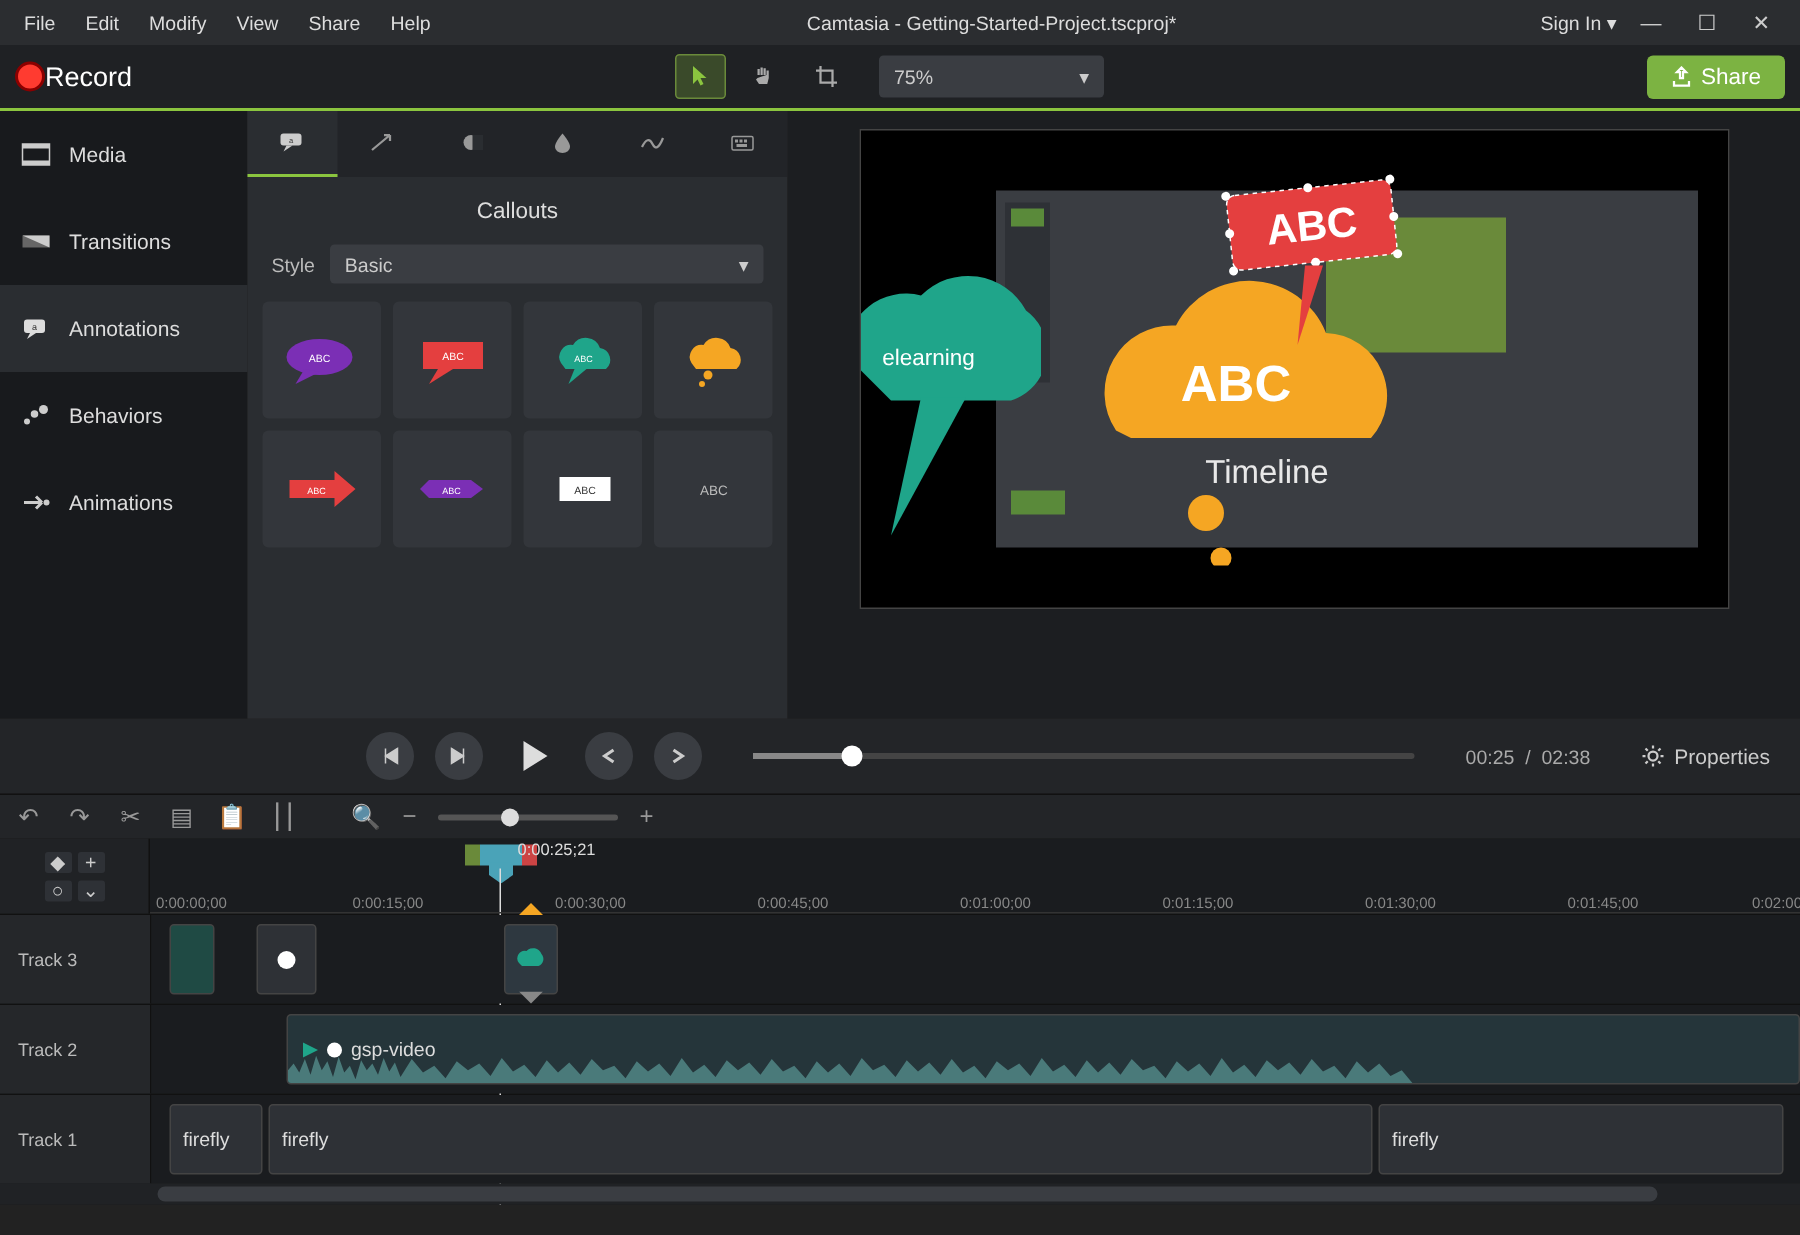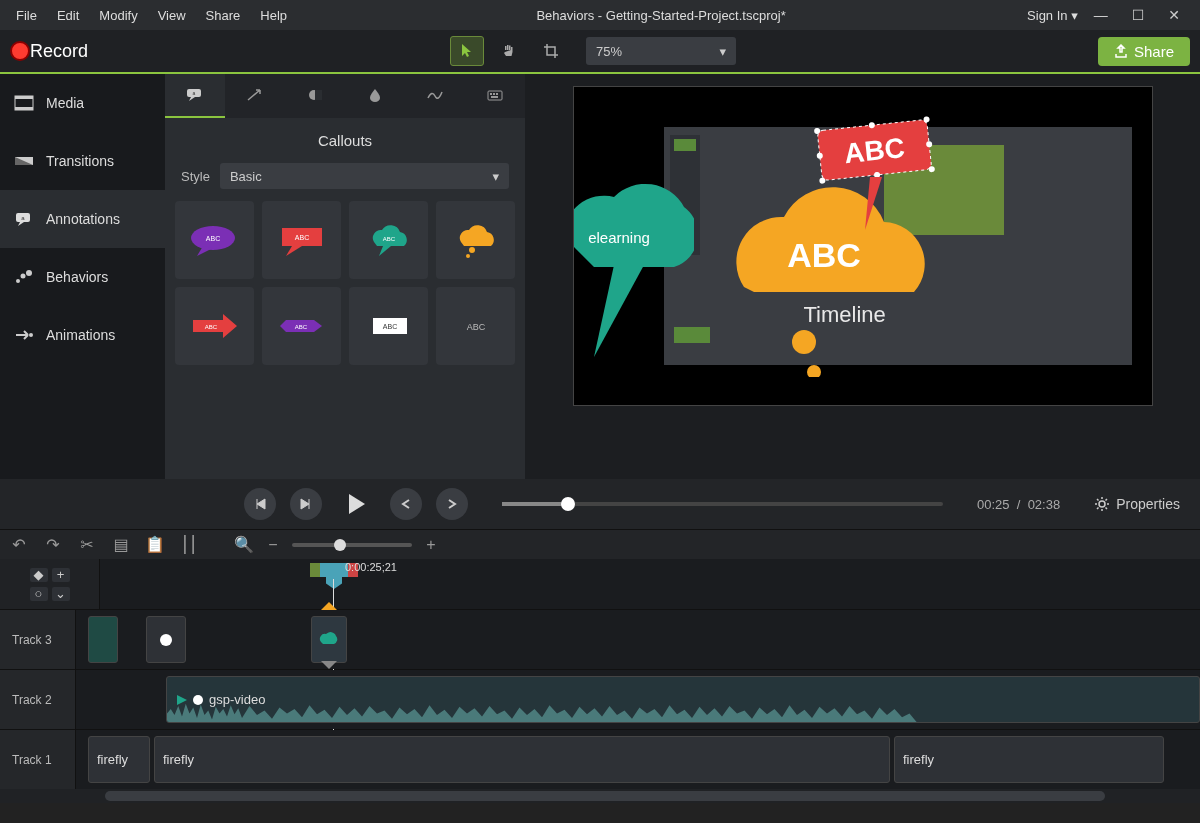"Behaviors -" div.title { text: Behaviors -> Camtasia }
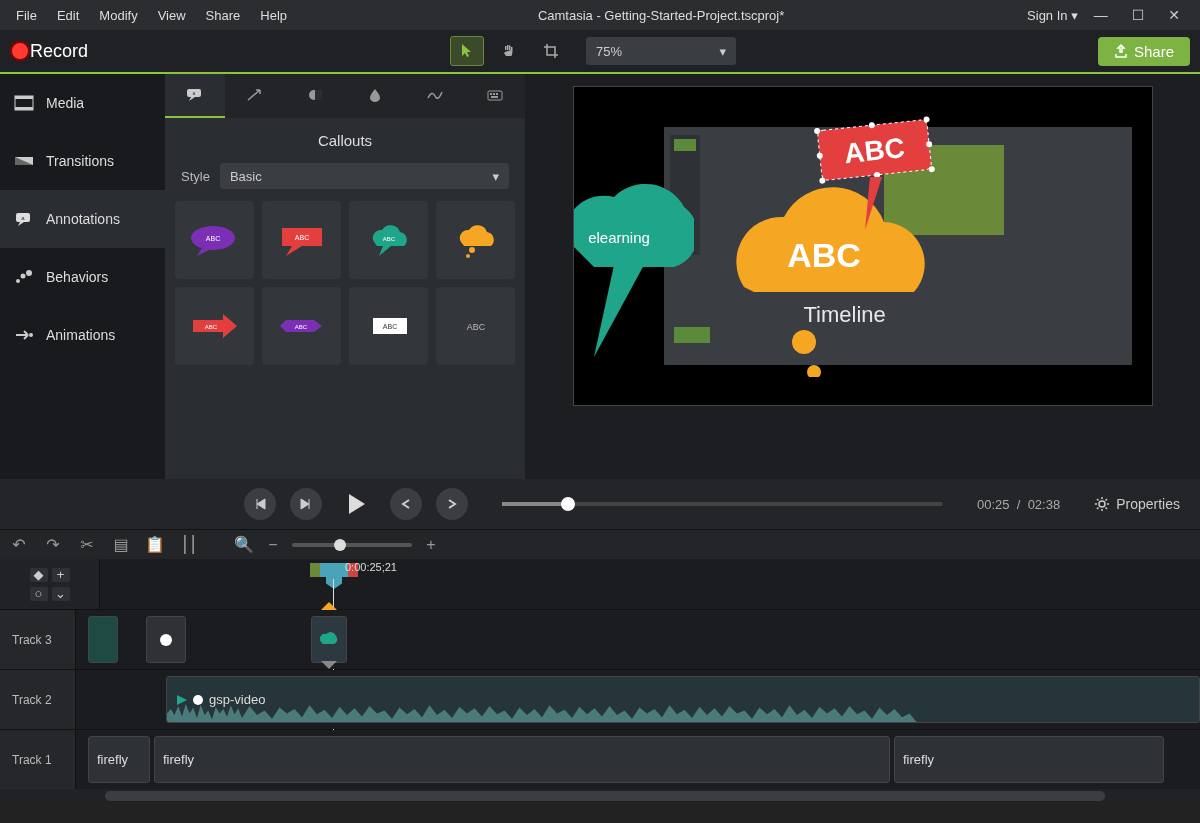"0:00:00;00" div.ruler-marks { html: none -> <div> <div>0:00:00;00</div> <div>0:00:15;00</div> <div>0:00:30;00</div> <div>0:00:45;00</div> <div>0:01:00;00</div> <div>0:01:15;00</div> <div>0:01:30;00</div> <div>0:01:45;00</div> <div>0:02:00</div> </div> }
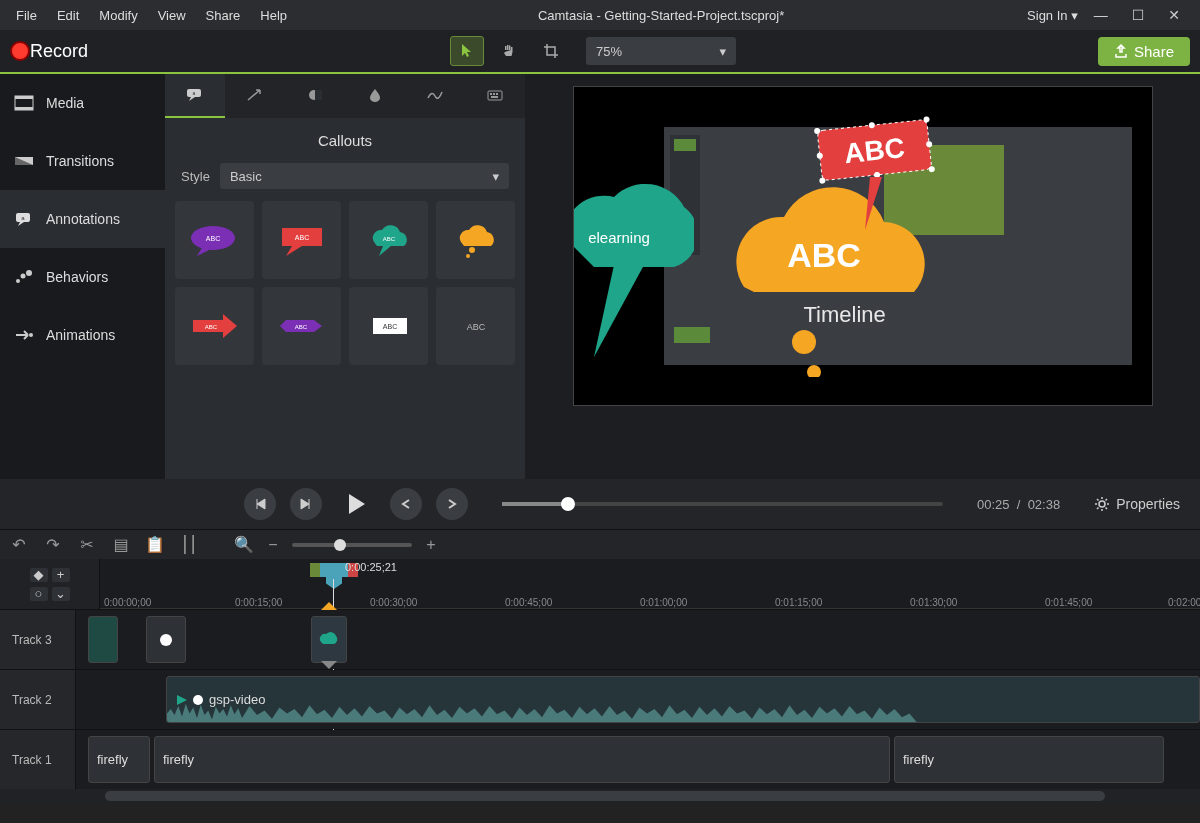"Track 3" .track-lbl { width: 76px -> 101px }
